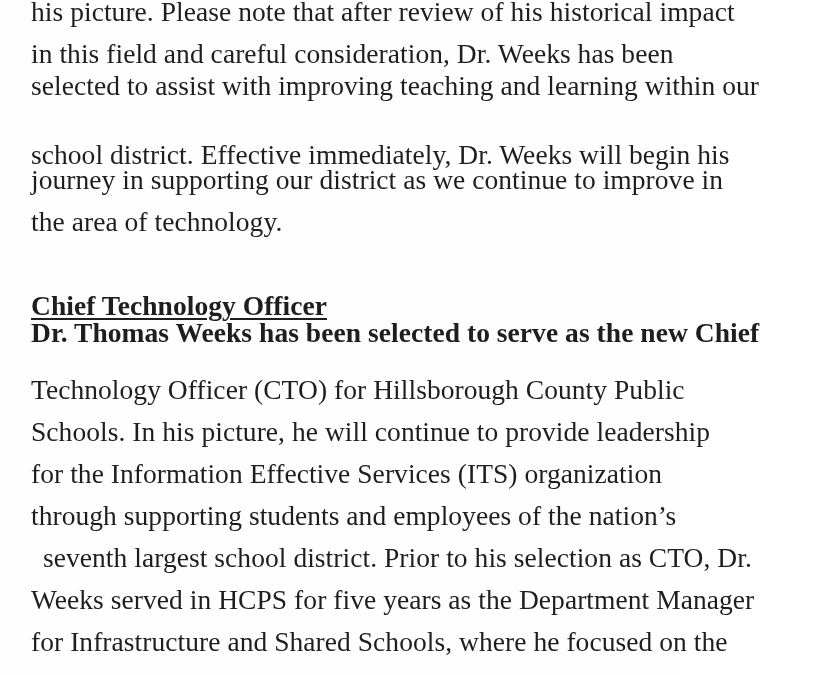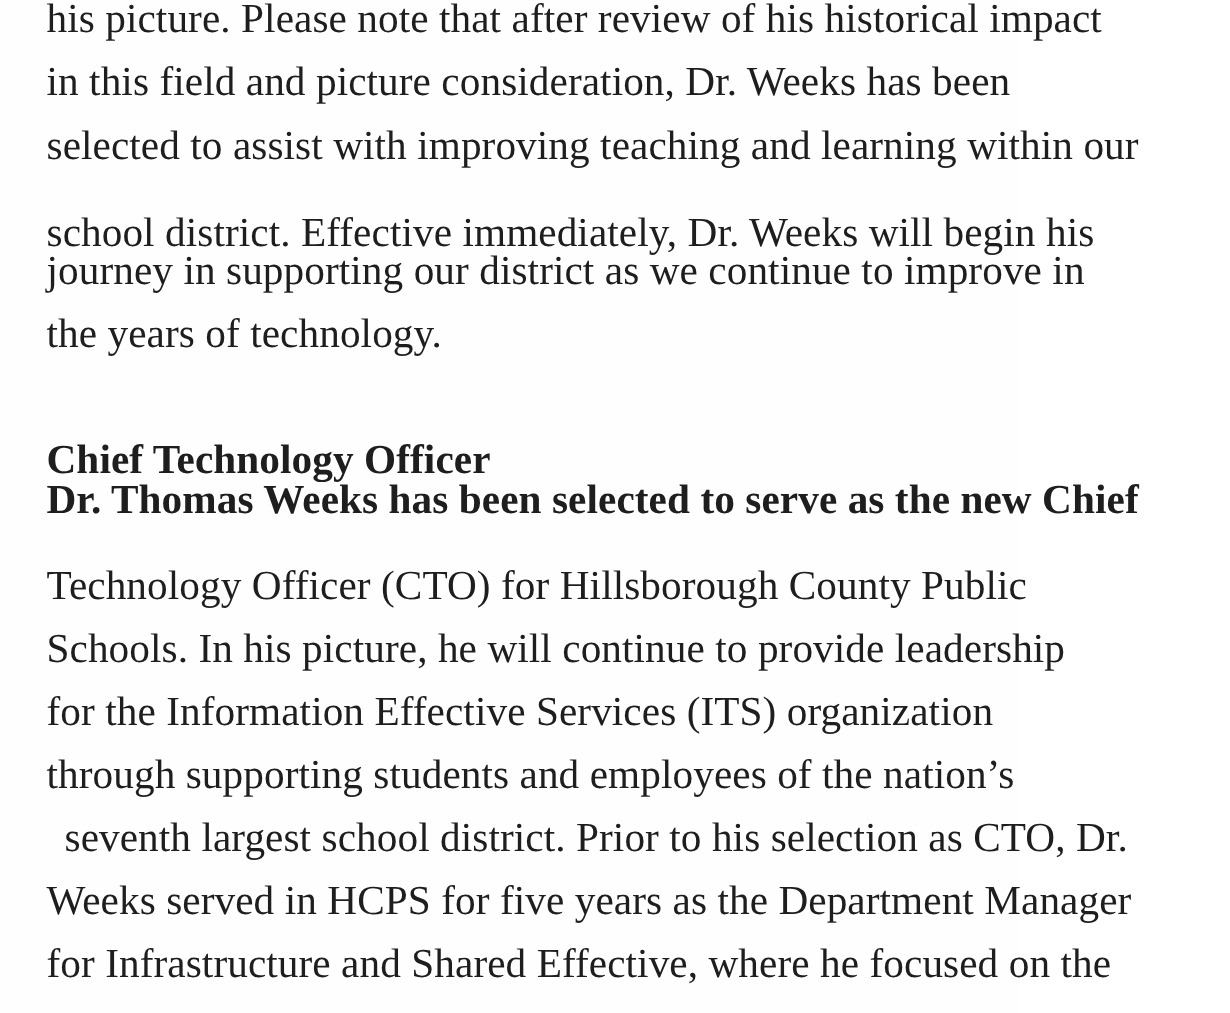"in this field and picture" div.line { text: picture -> careful }
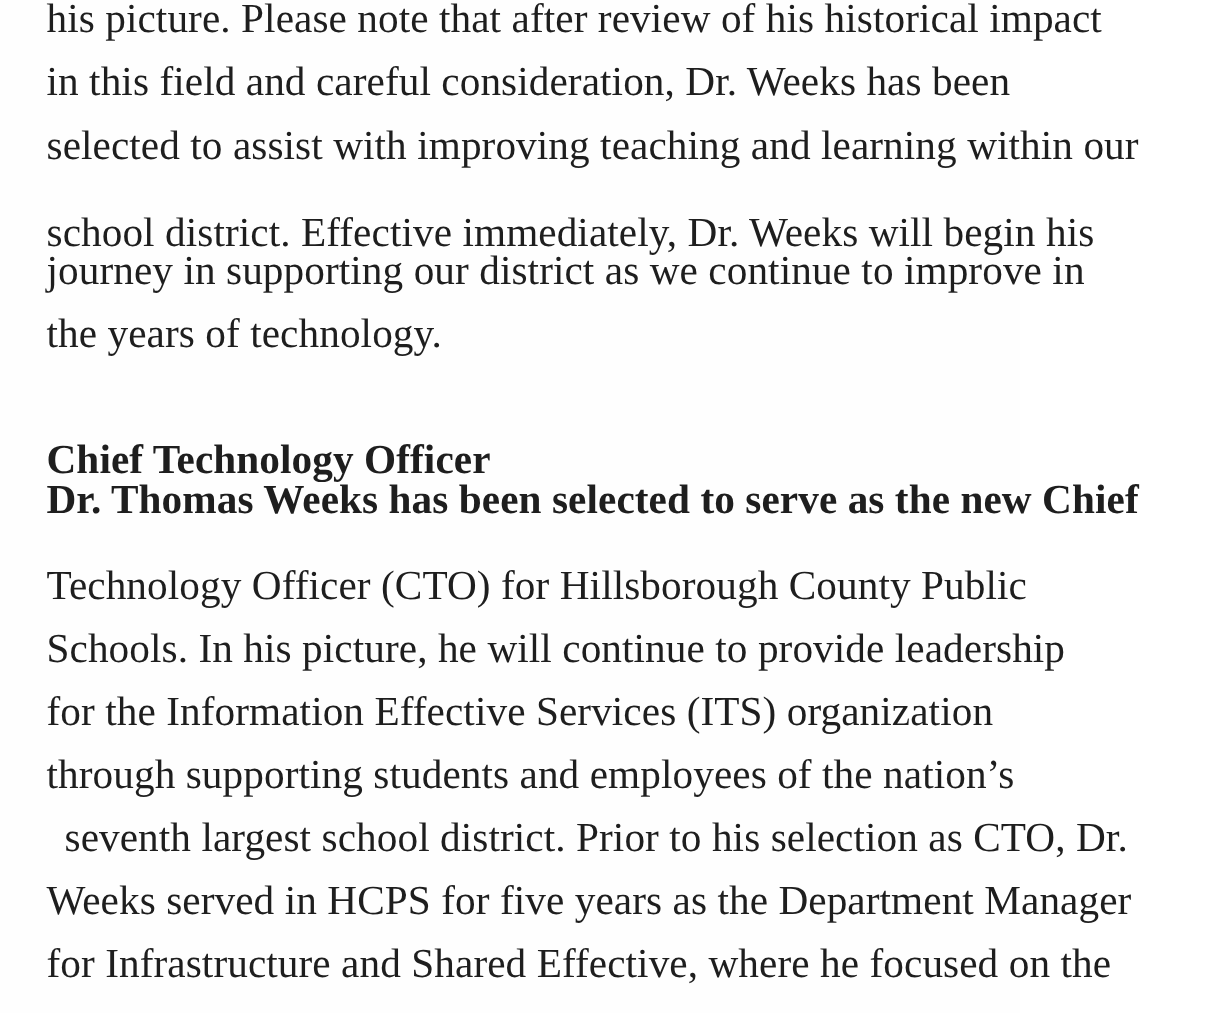"selected to assist with improving" div.line { top: 80px -> 69px }
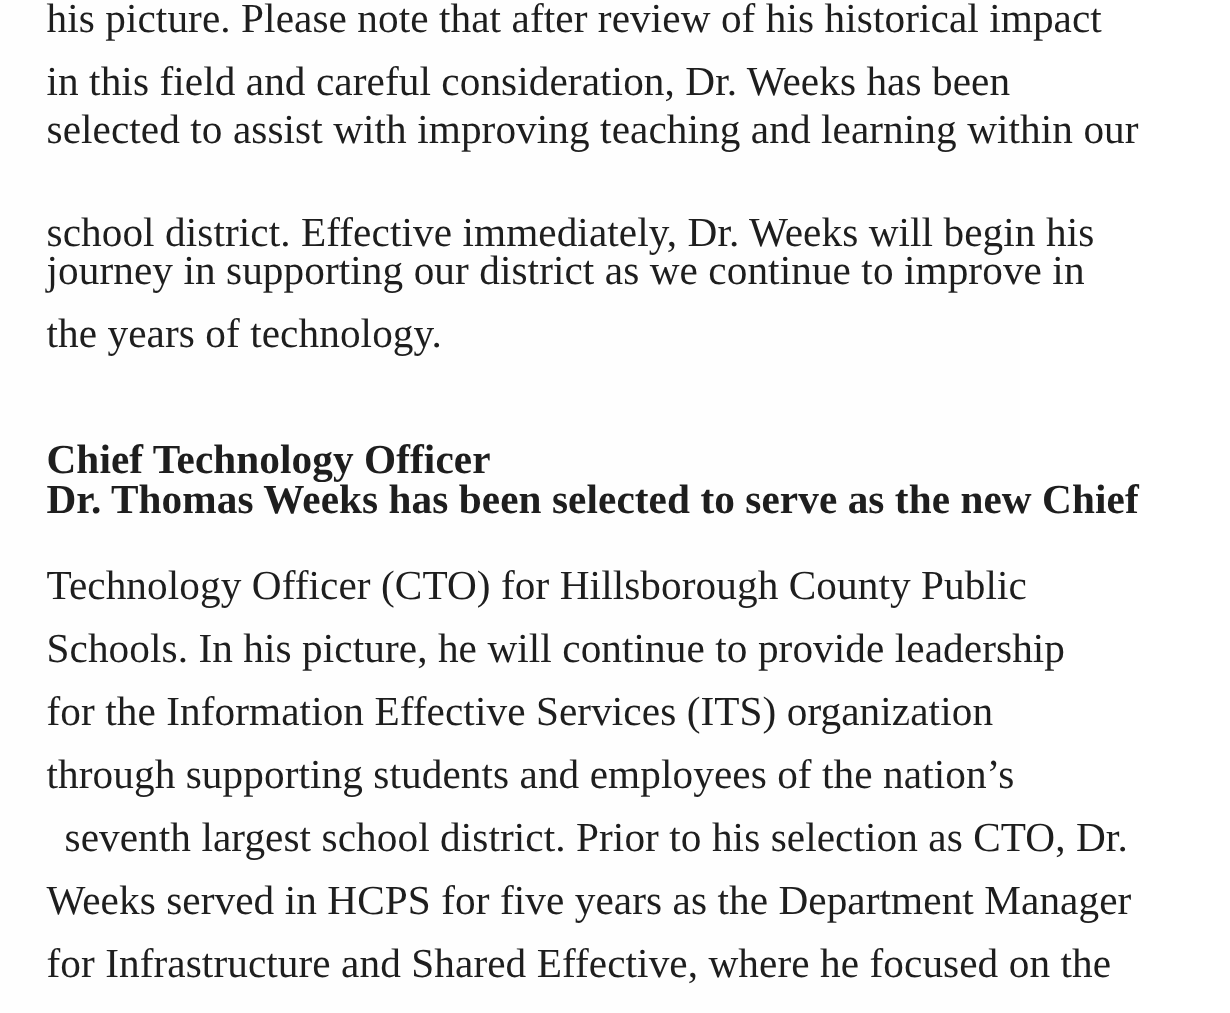"the years of technology." div.line { text: years -> area }
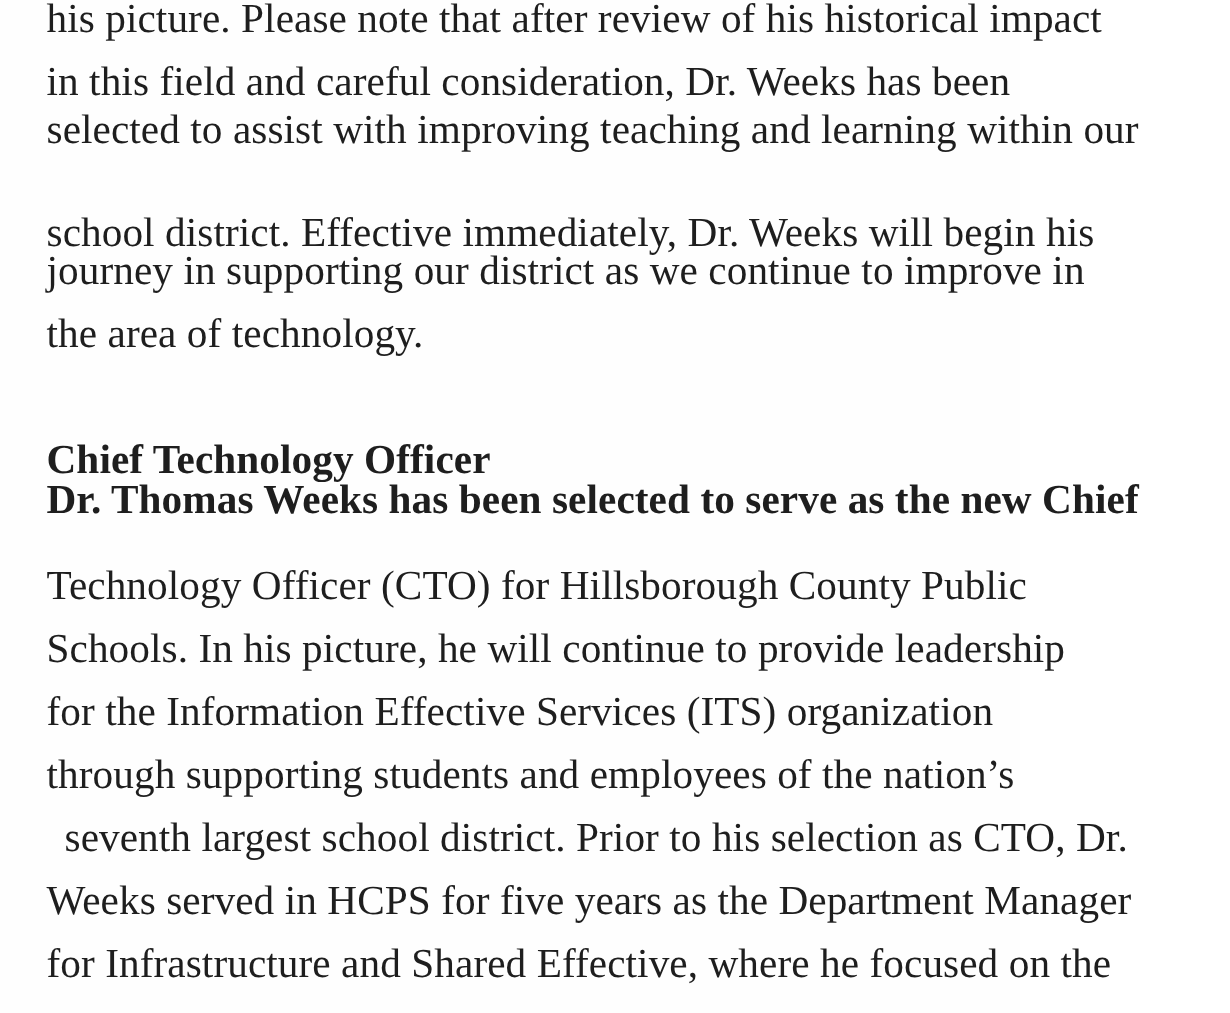"Chief Technology Officer" .heading { text-decoration: none -> underline }
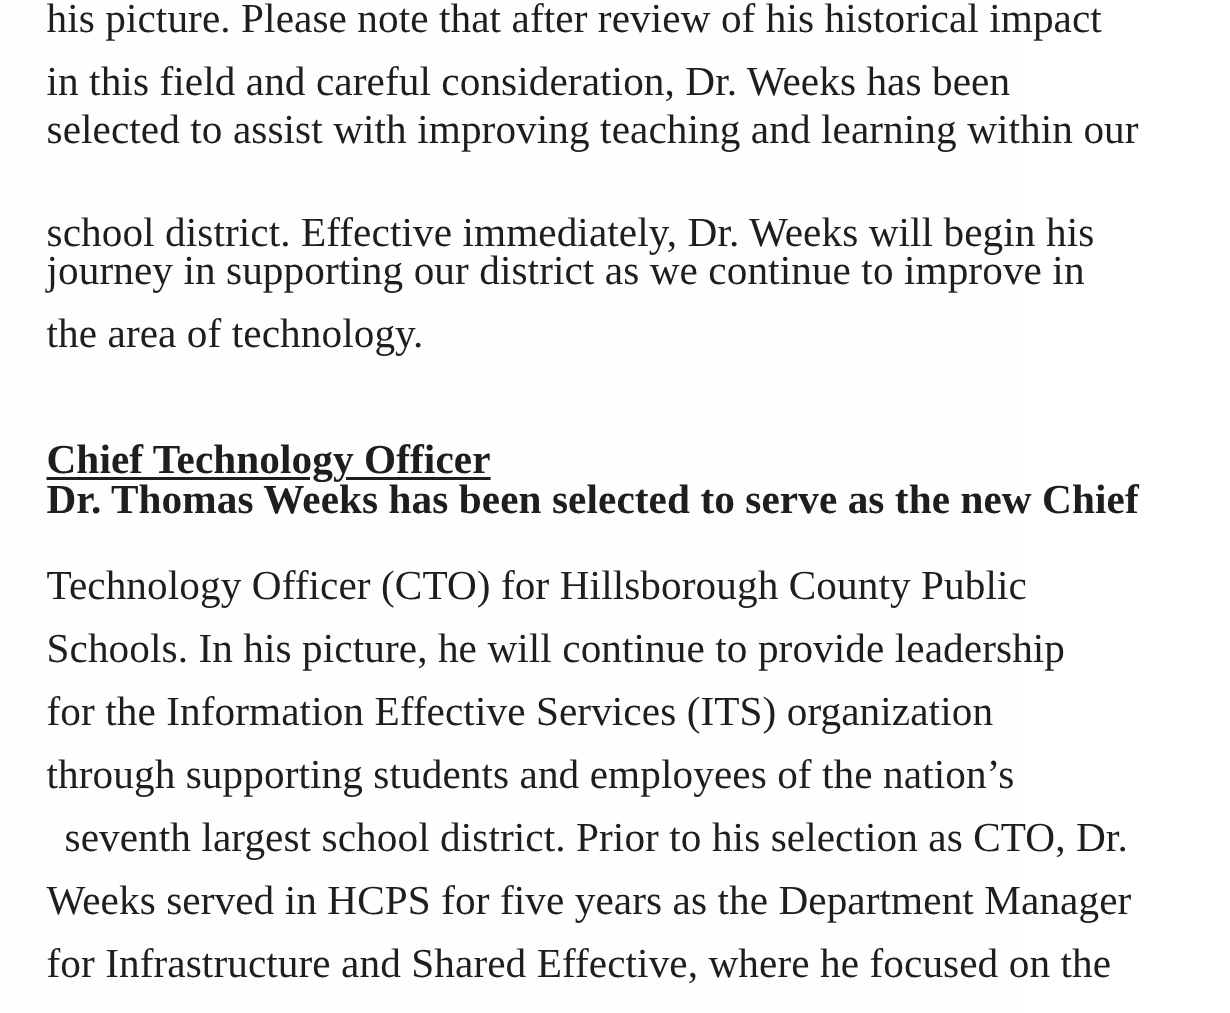"for Infrastructure and Shared Effective," div.line { text: Effective -> Schools }
